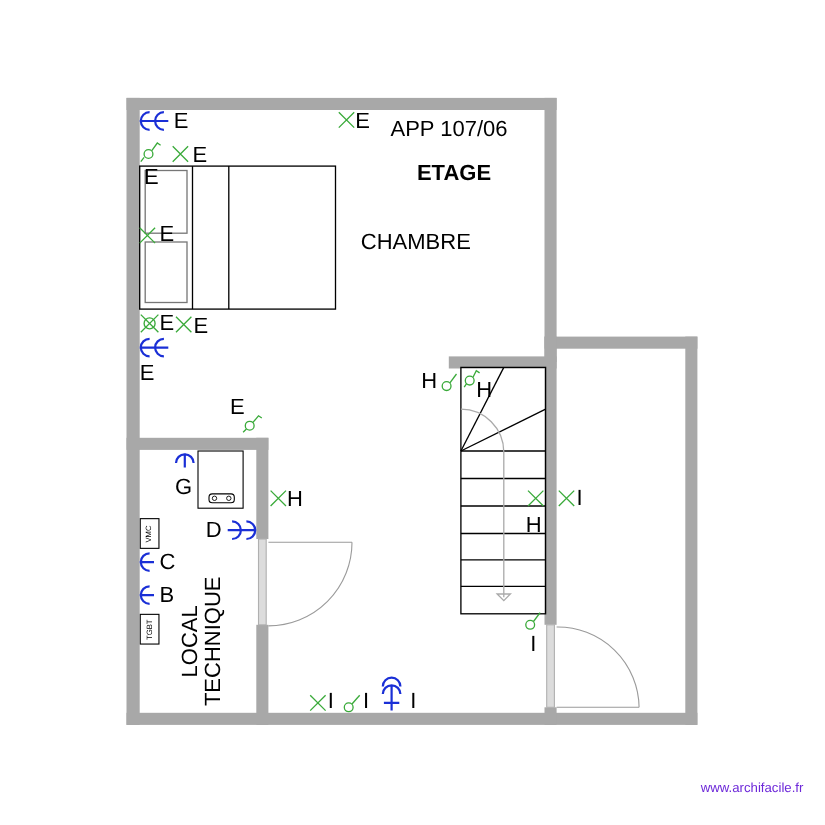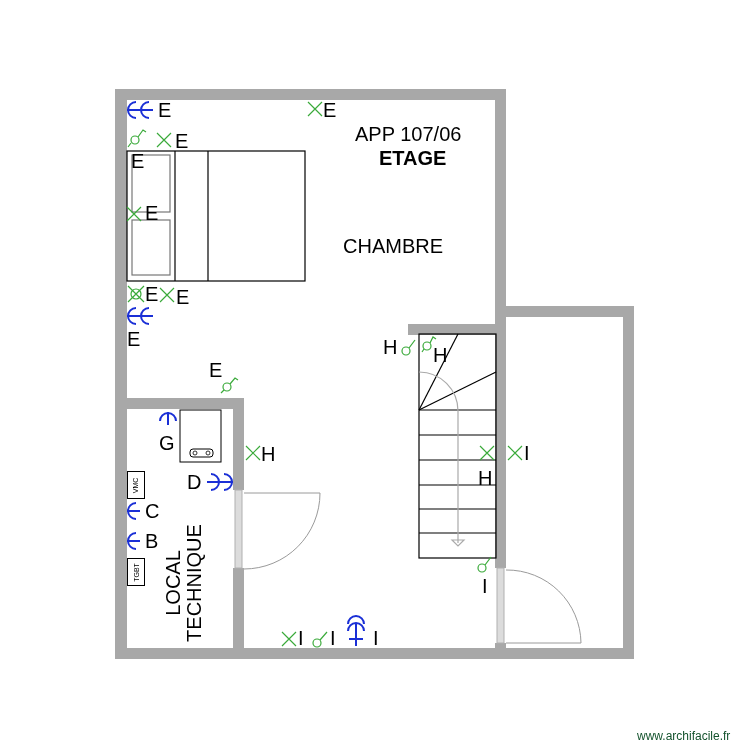"APP 107/06" div.lbl { top: 124px -> 108px }
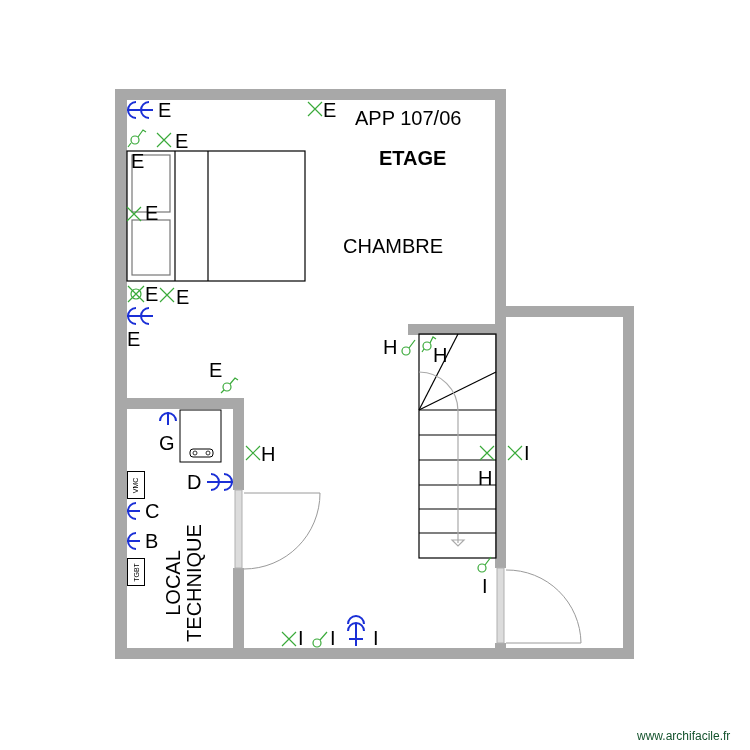"CHAMBRE" div.lbl { margin-left: 15px -> none; top: 236px -> 210px }
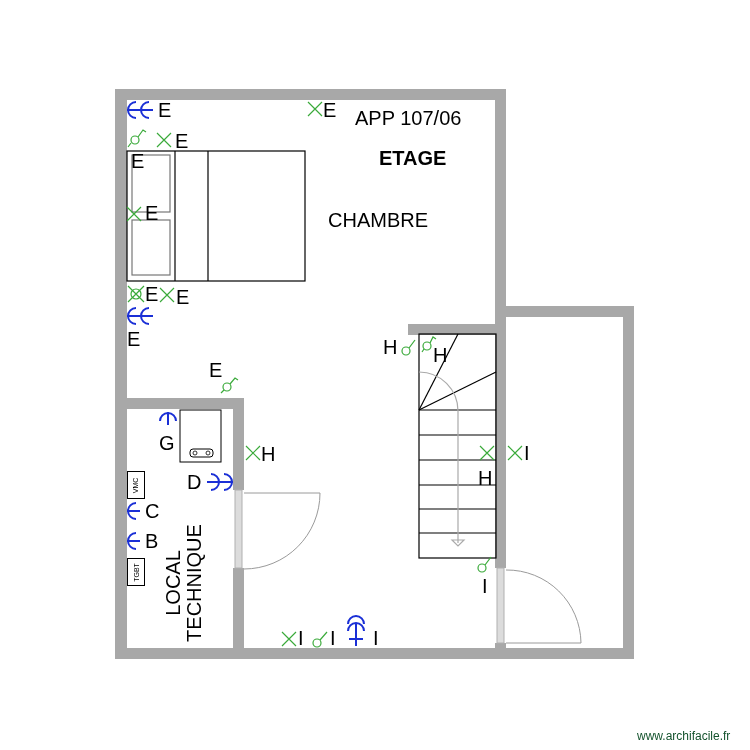"www.archifacile.fr" .watermark { color: #14532d -> #6d28d9; top: 729px -> 709px }
